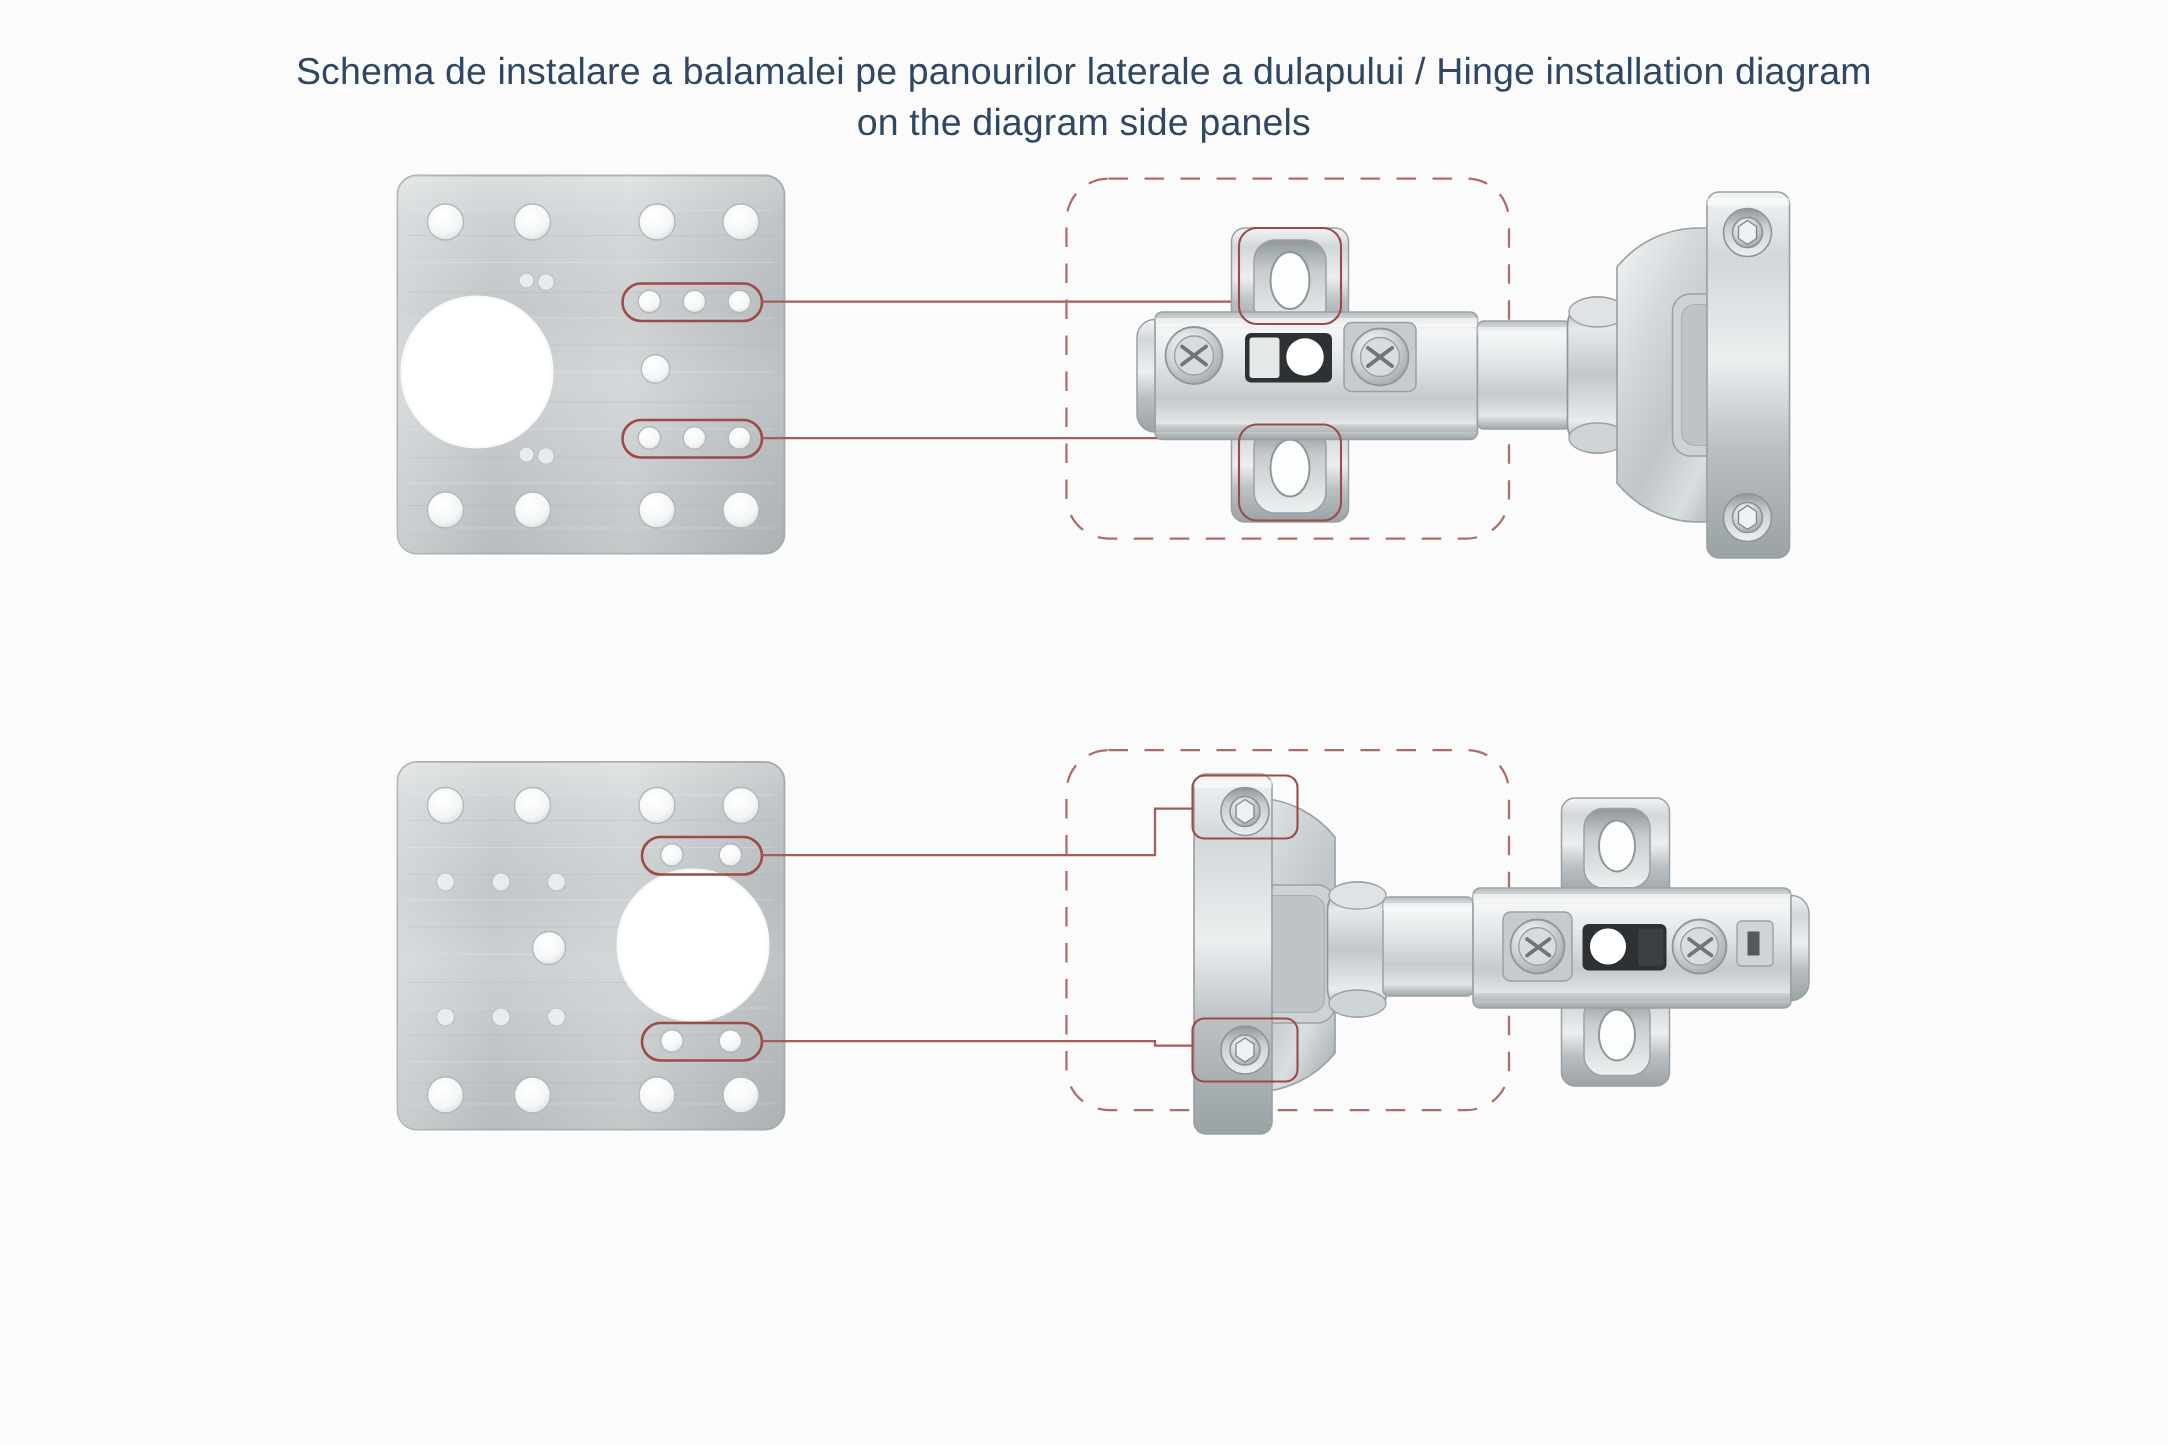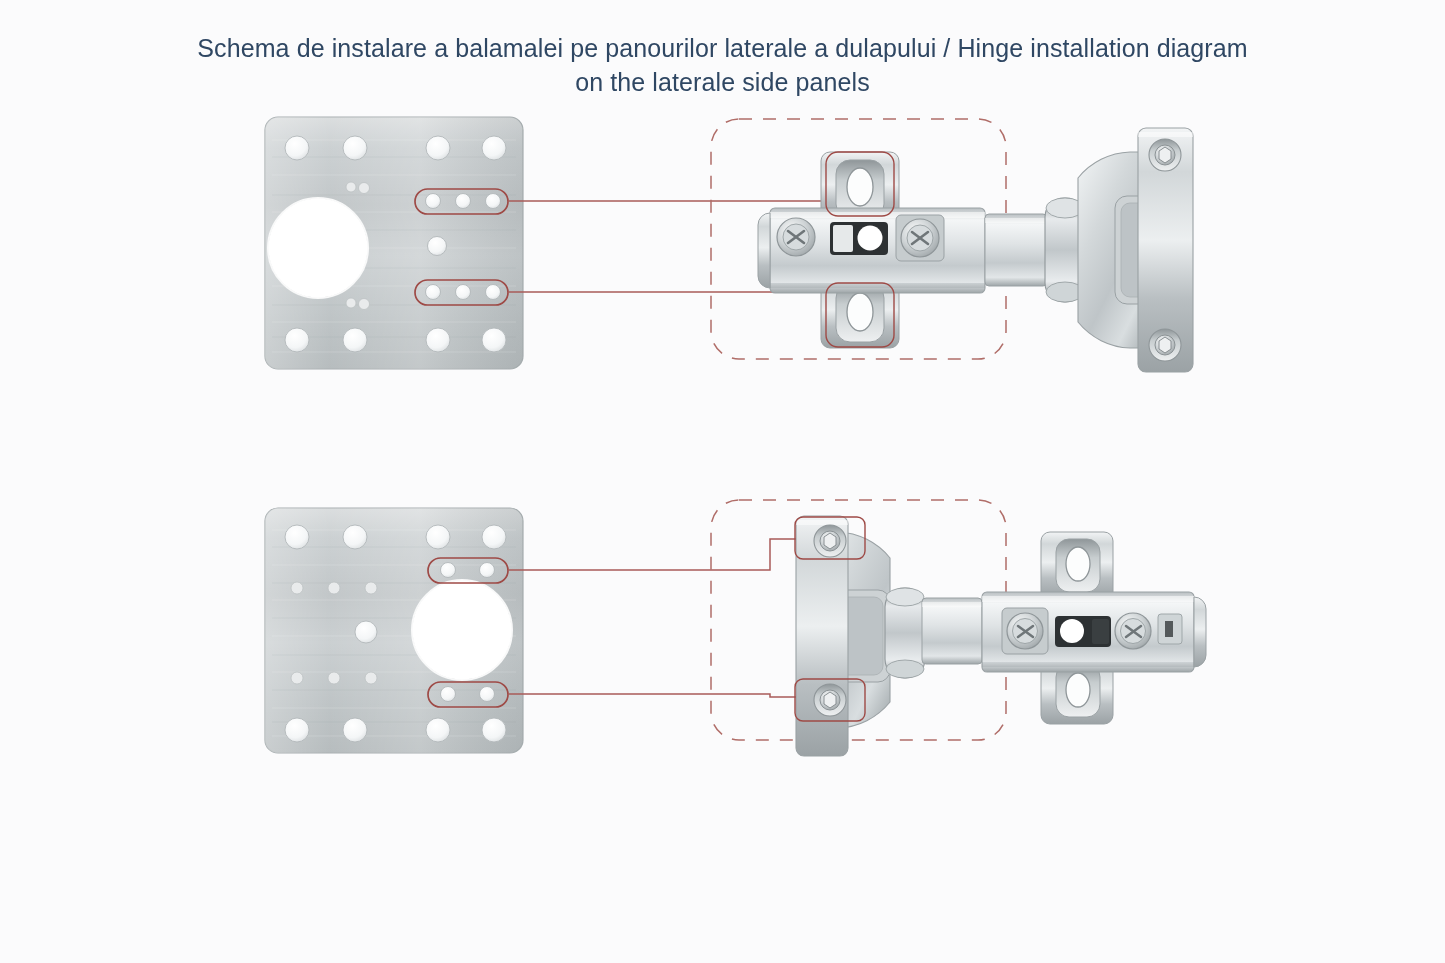"on the laterale side panels" span.ln2 { text: laterale -> diagram }
